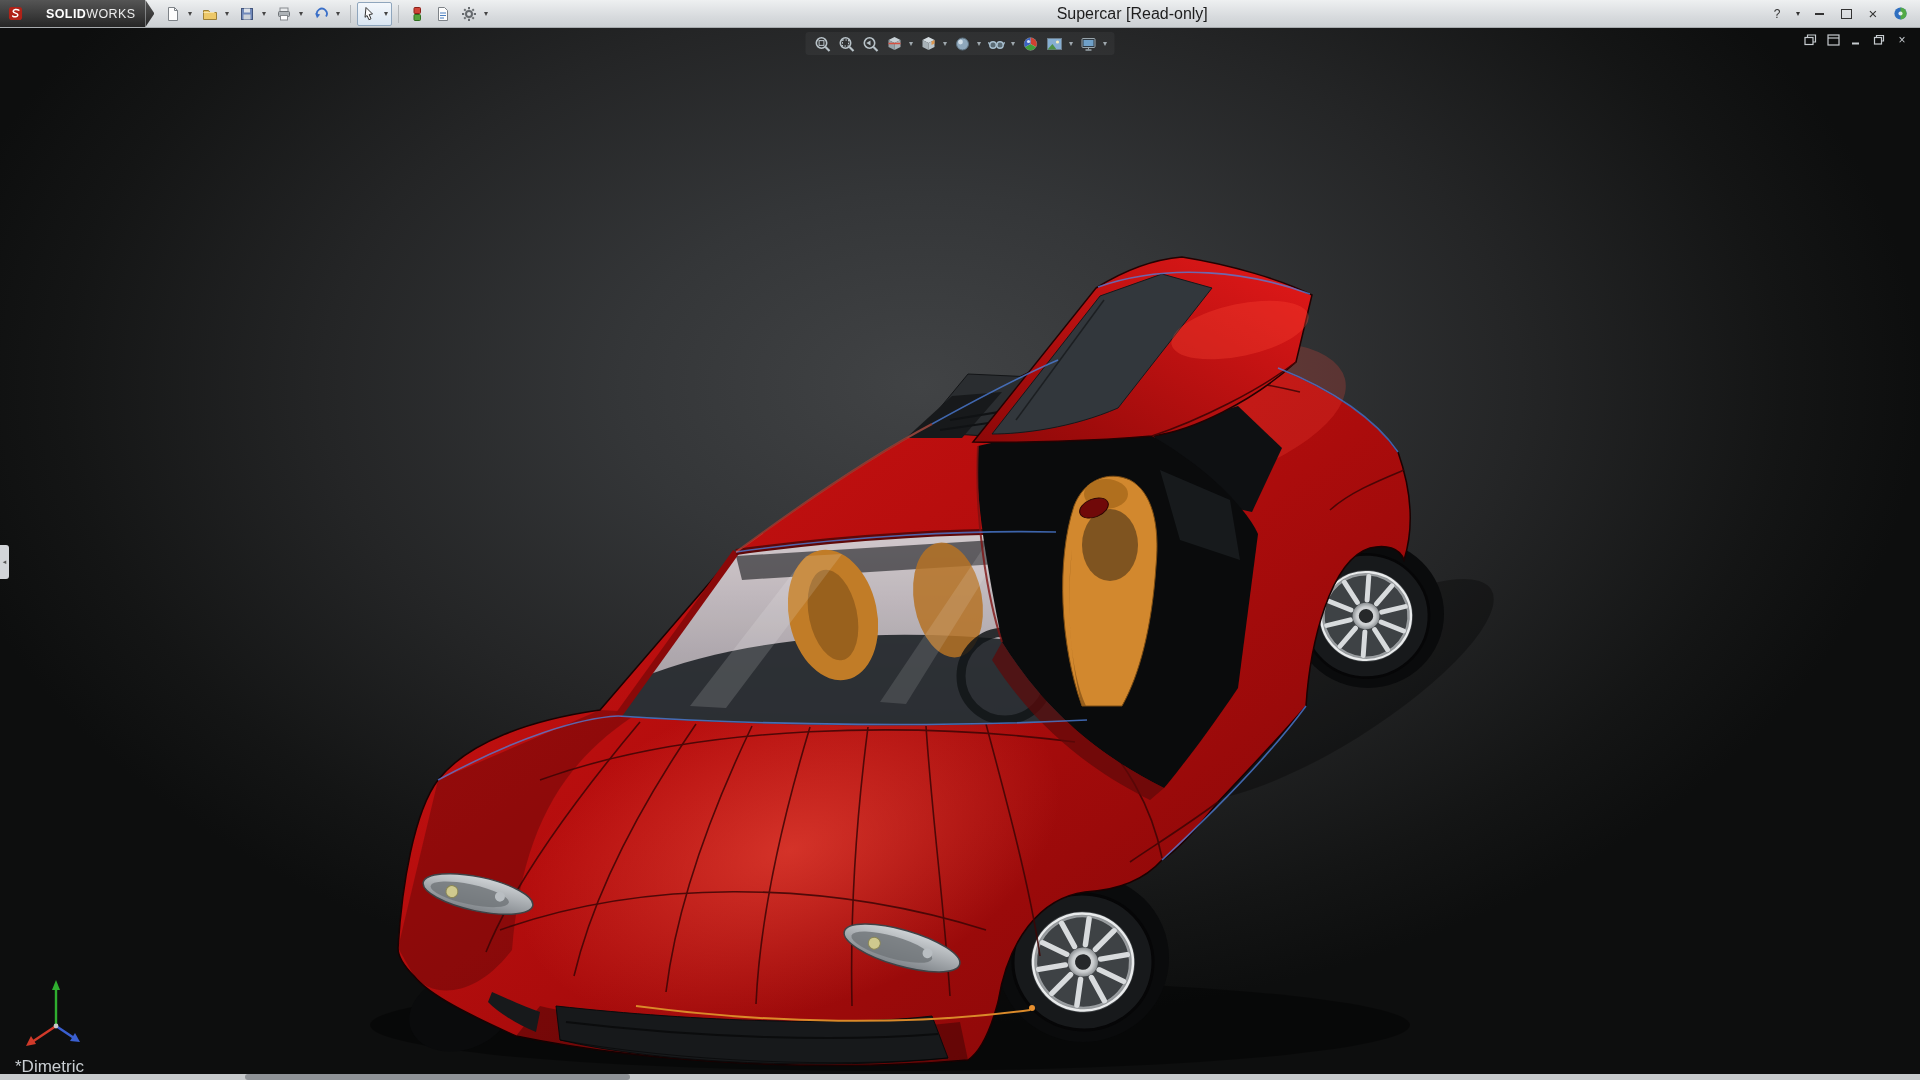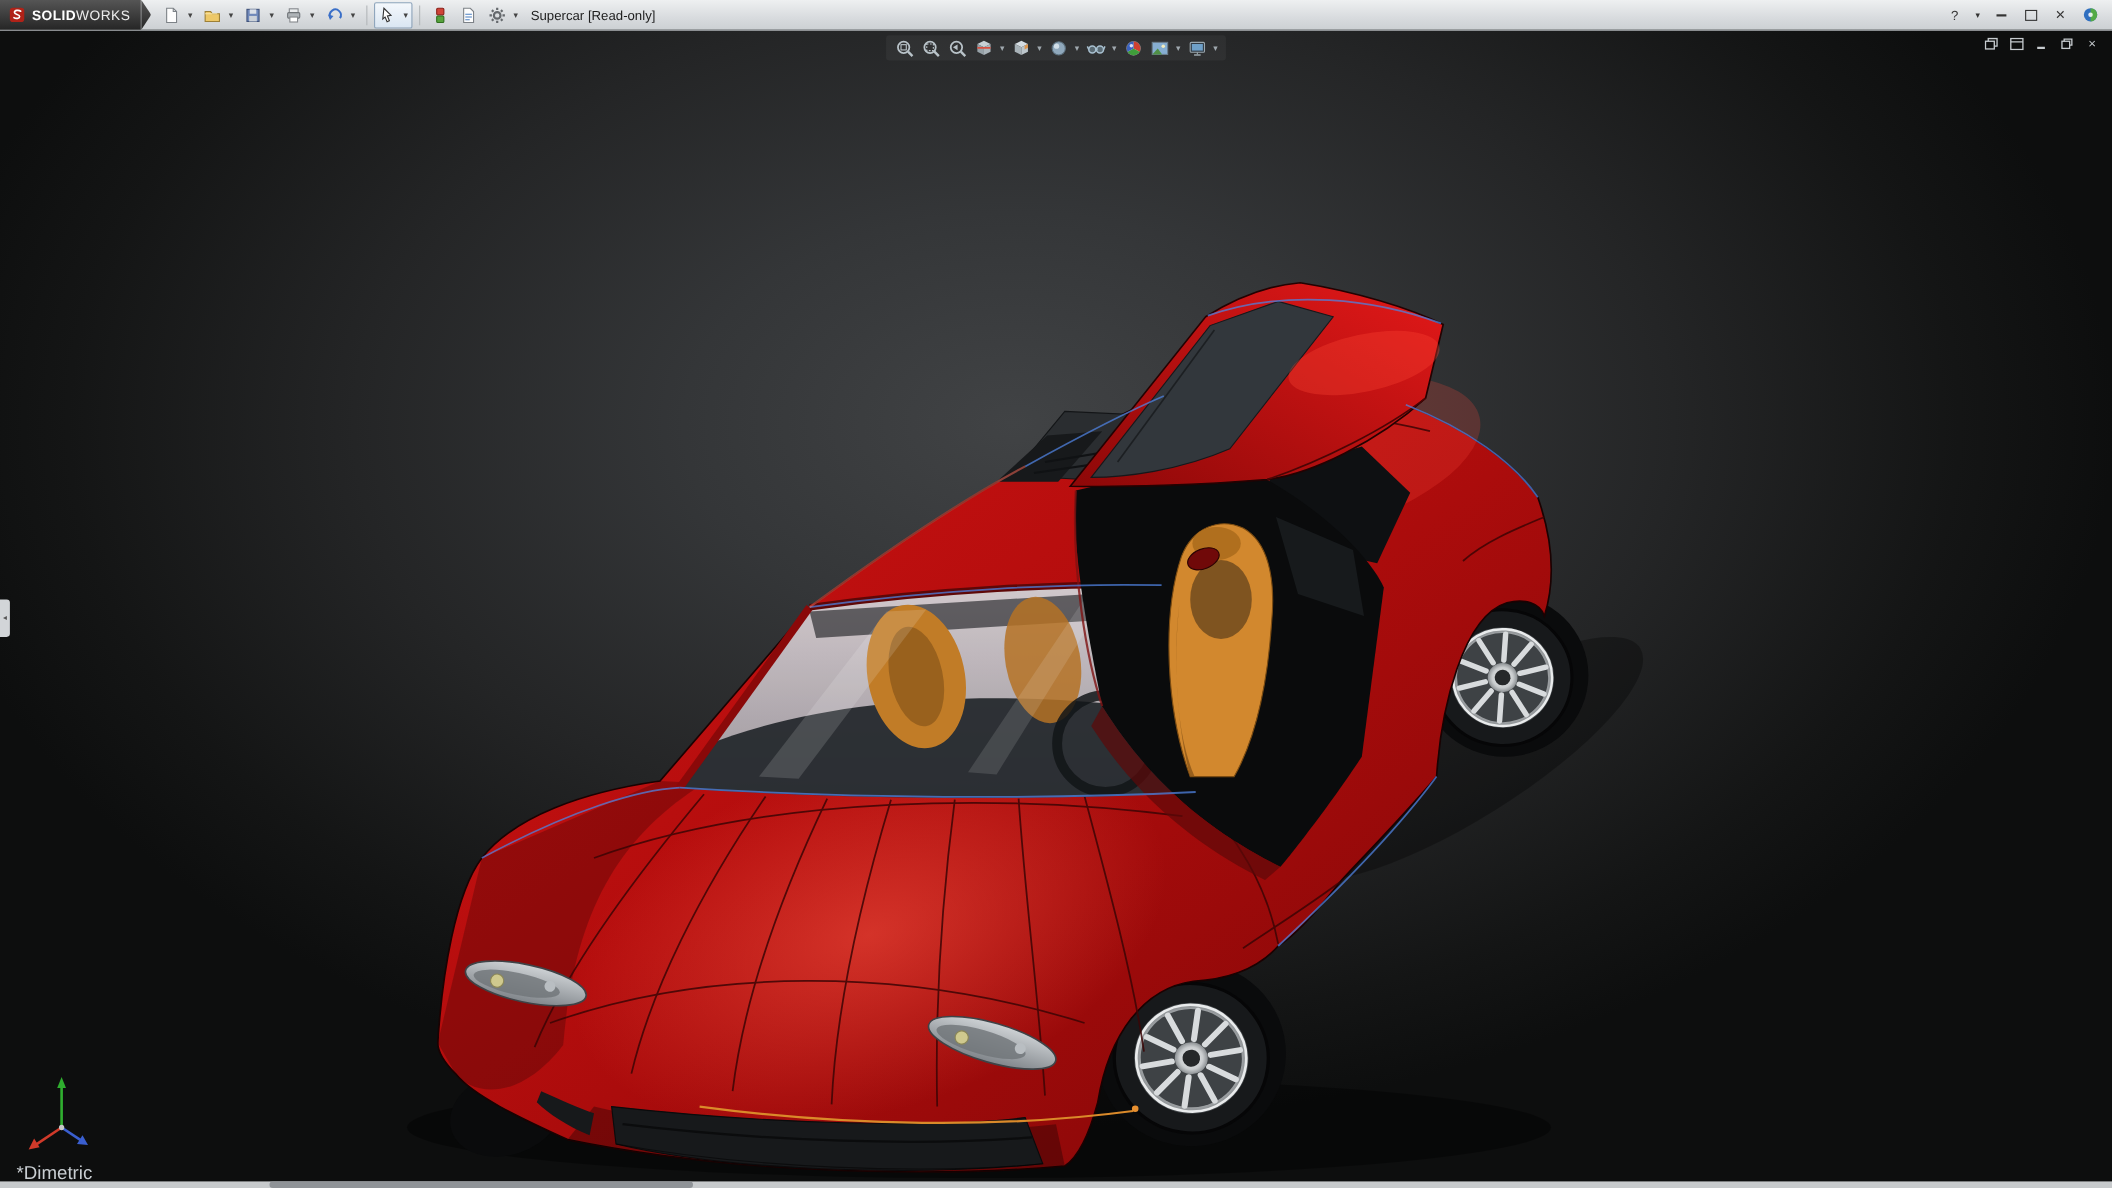"SOLIDWORKS" .logo { gap: 6px -> 23px }
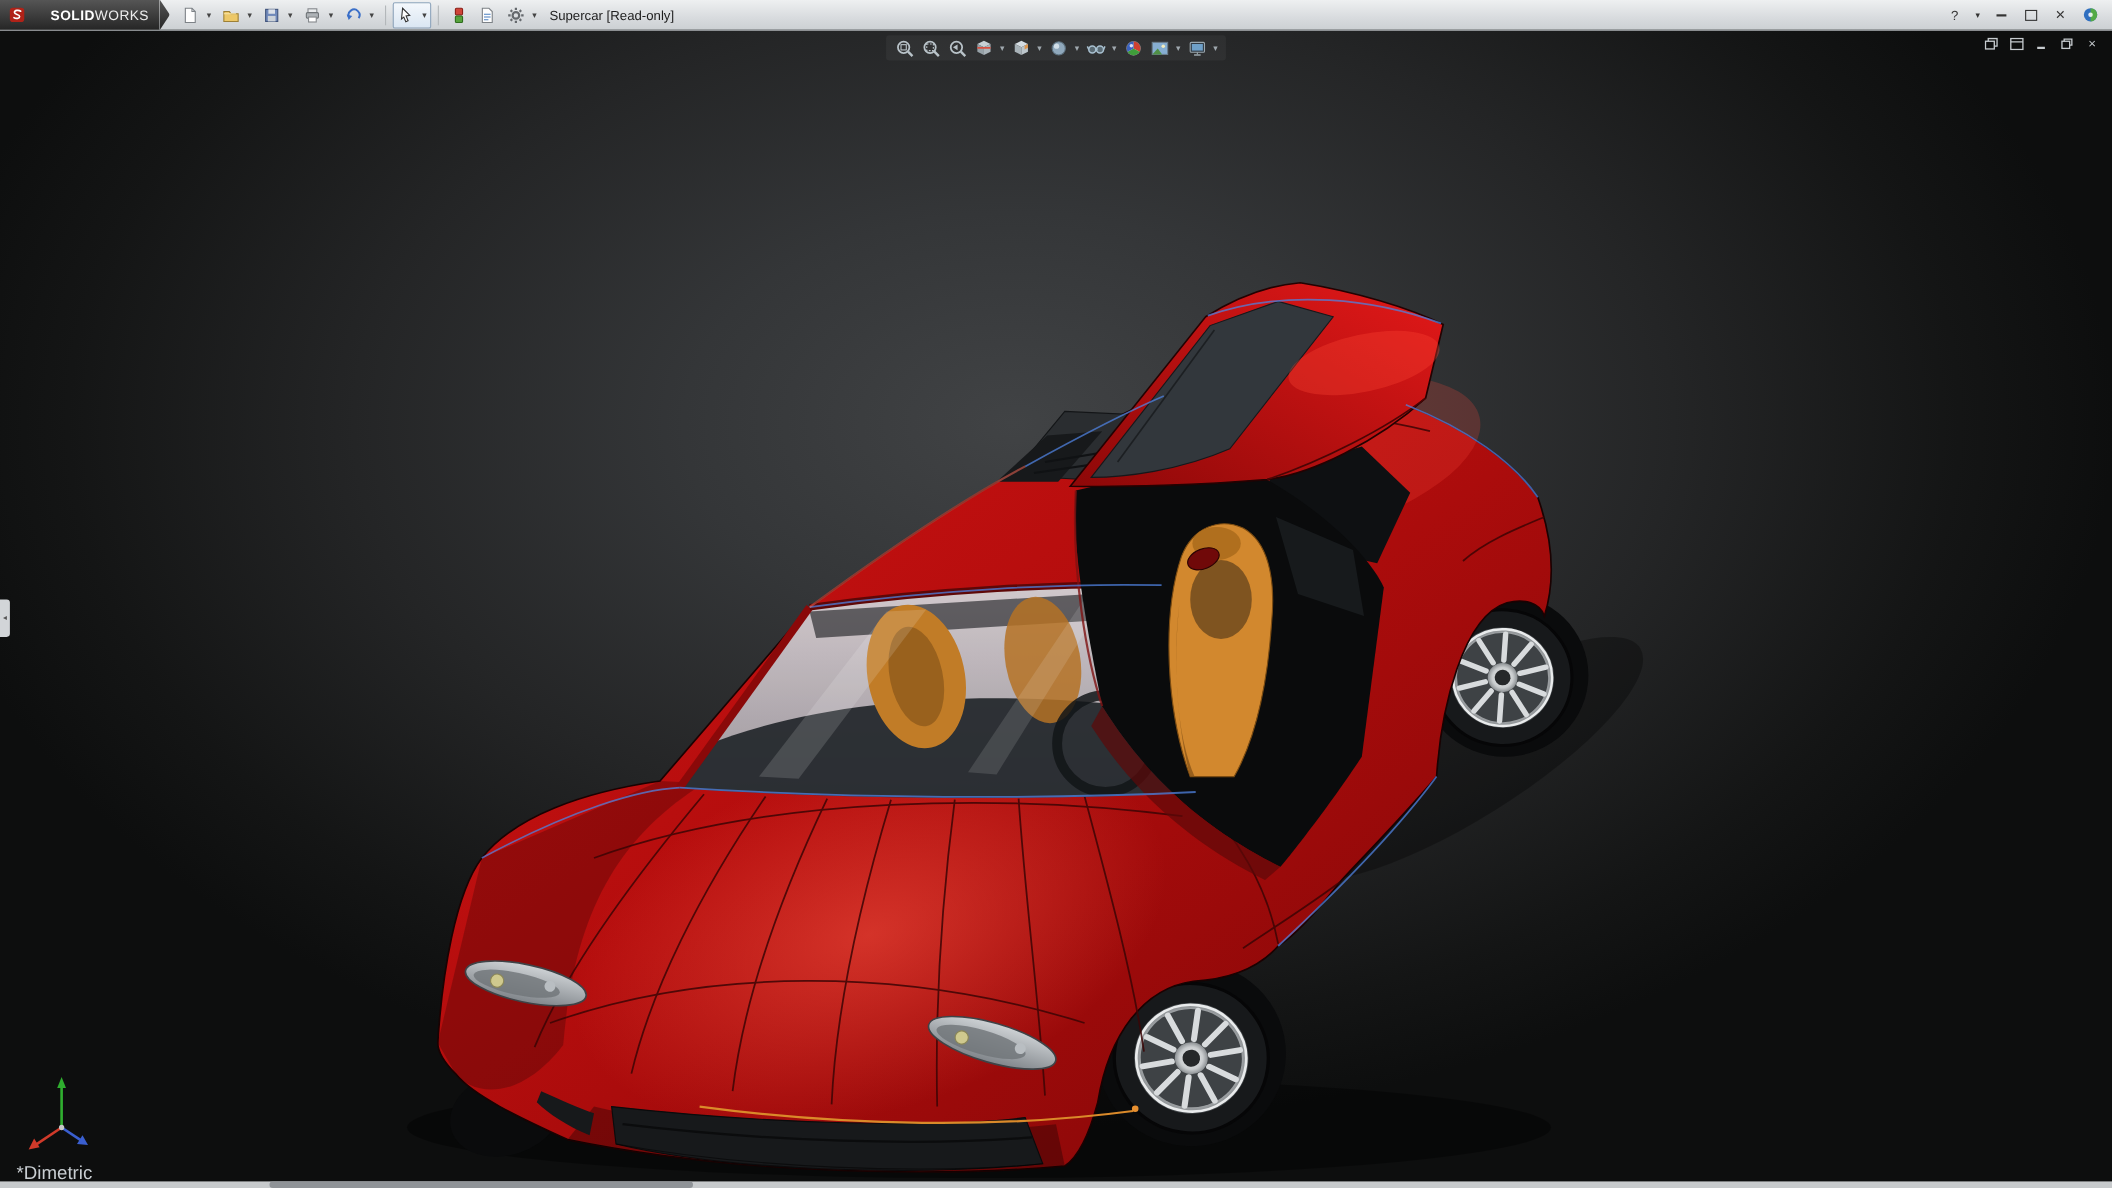"Supercar [Read-only]" .title-area { font-size: 12px -> 16px; text-align: left -> center }
